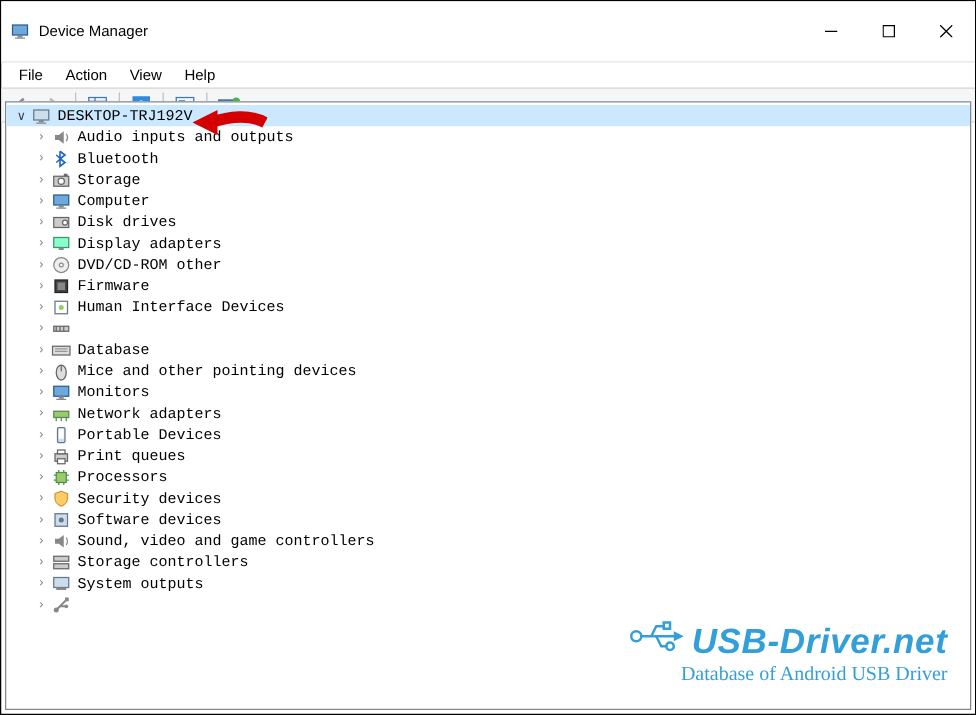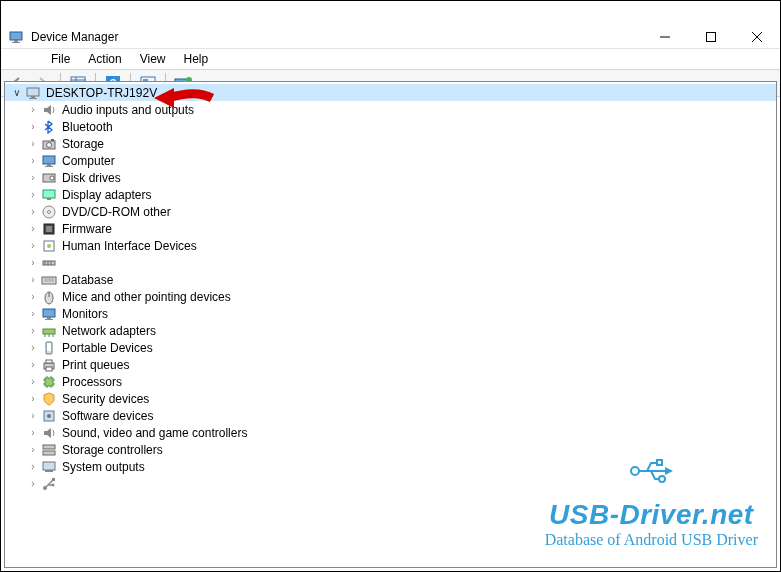"Device Manager" .titlebar { height: 24px -> 49px; margin-top: 24px -> none }
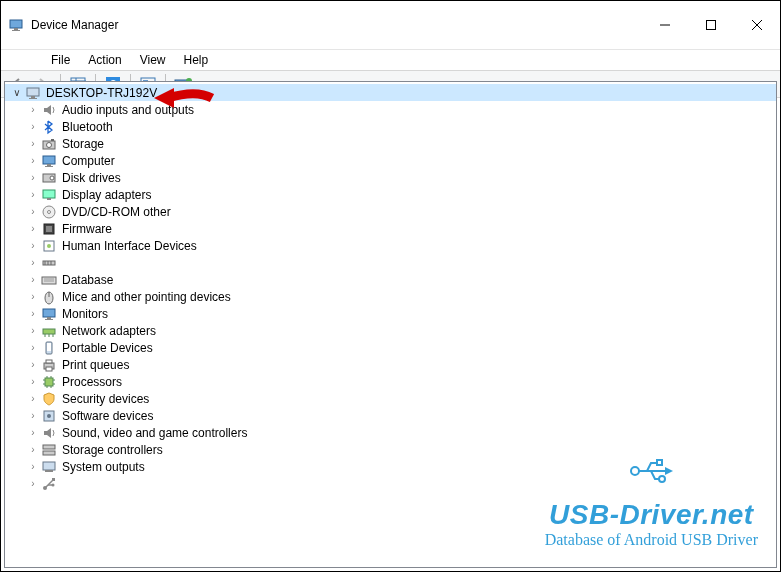"File" .menubar { margin-left: 36px -> none }
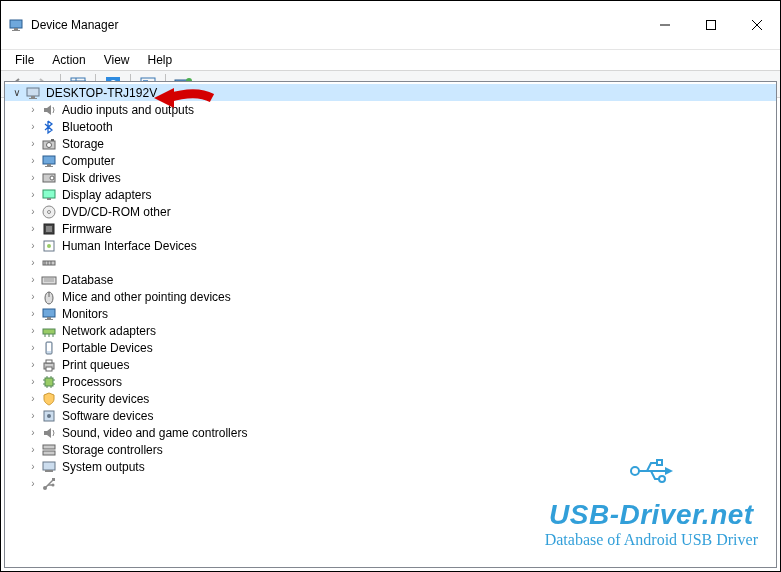"DESKTOP-TRJ192V" .tree .lbl { font-family: none -> Liberation Mono, monospace }
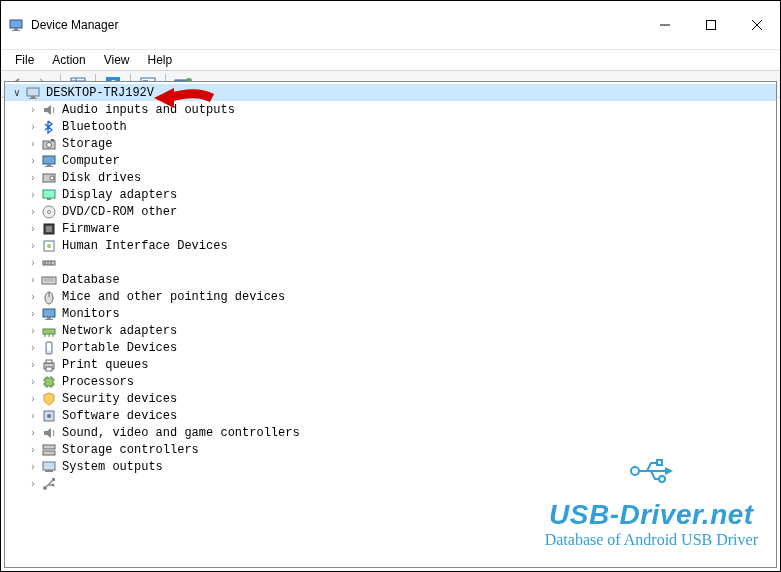"USB-Driver.net" .watermark .wm-main { flex-direction: column -> none }
